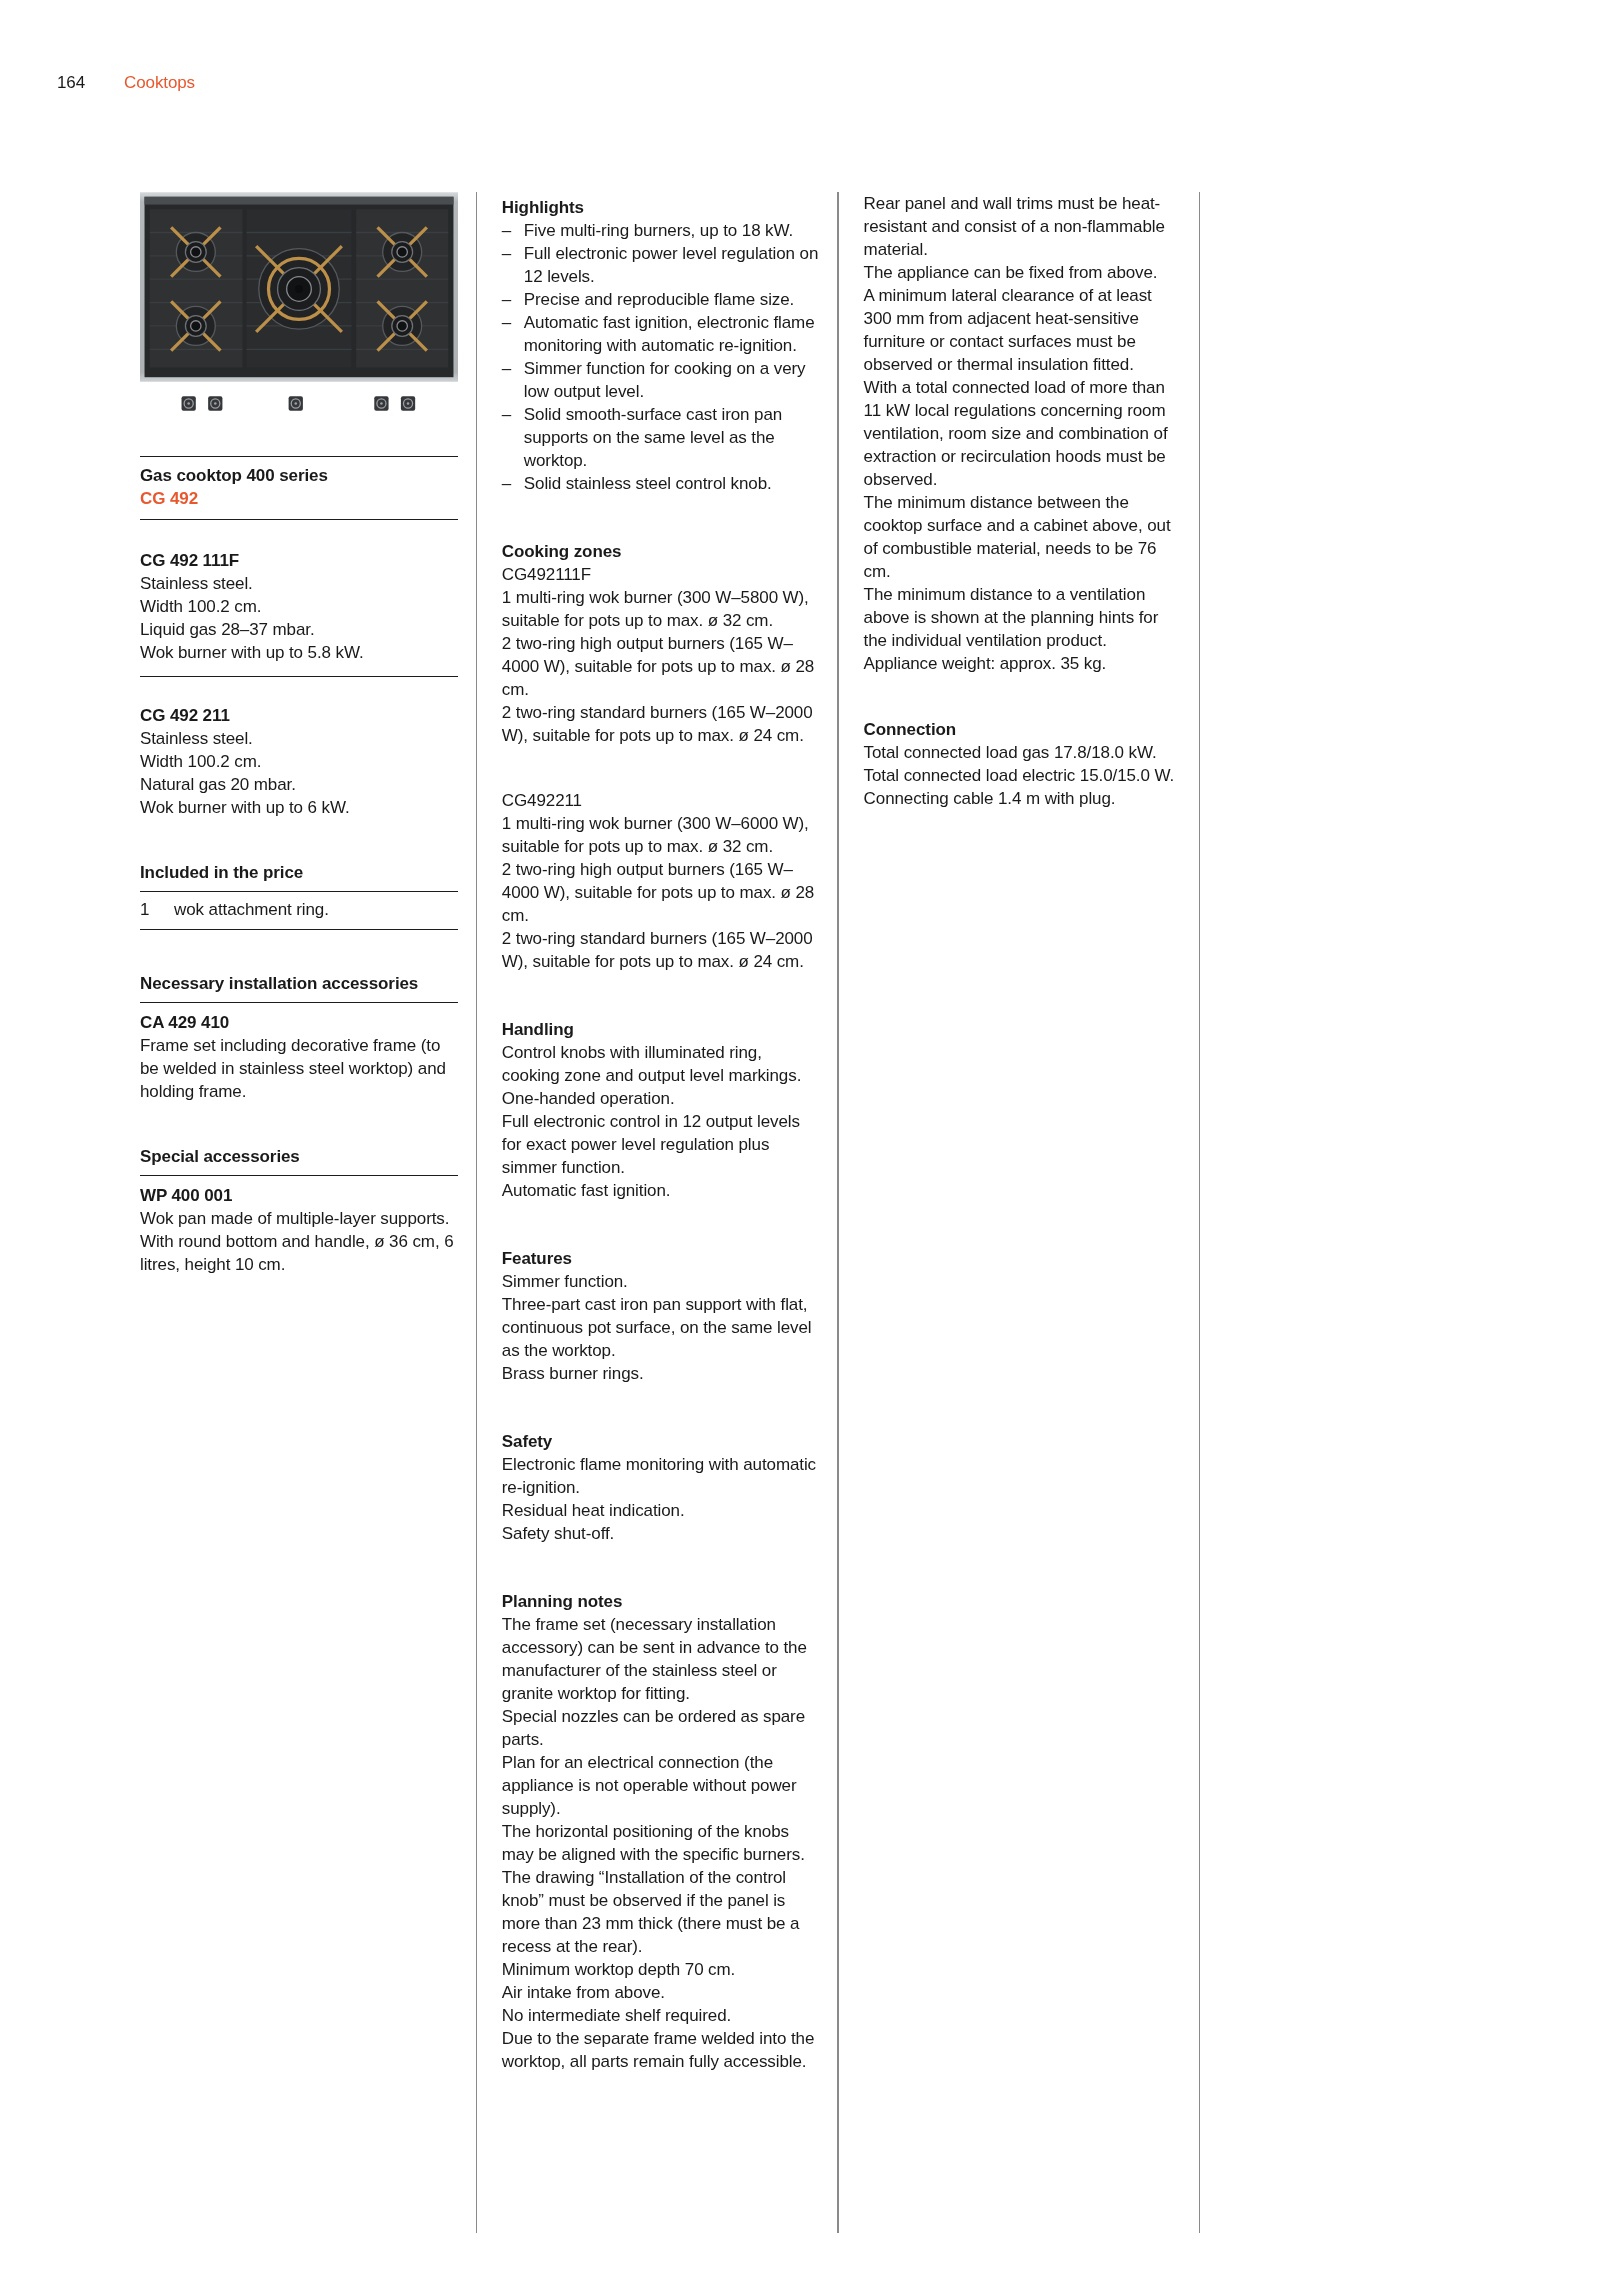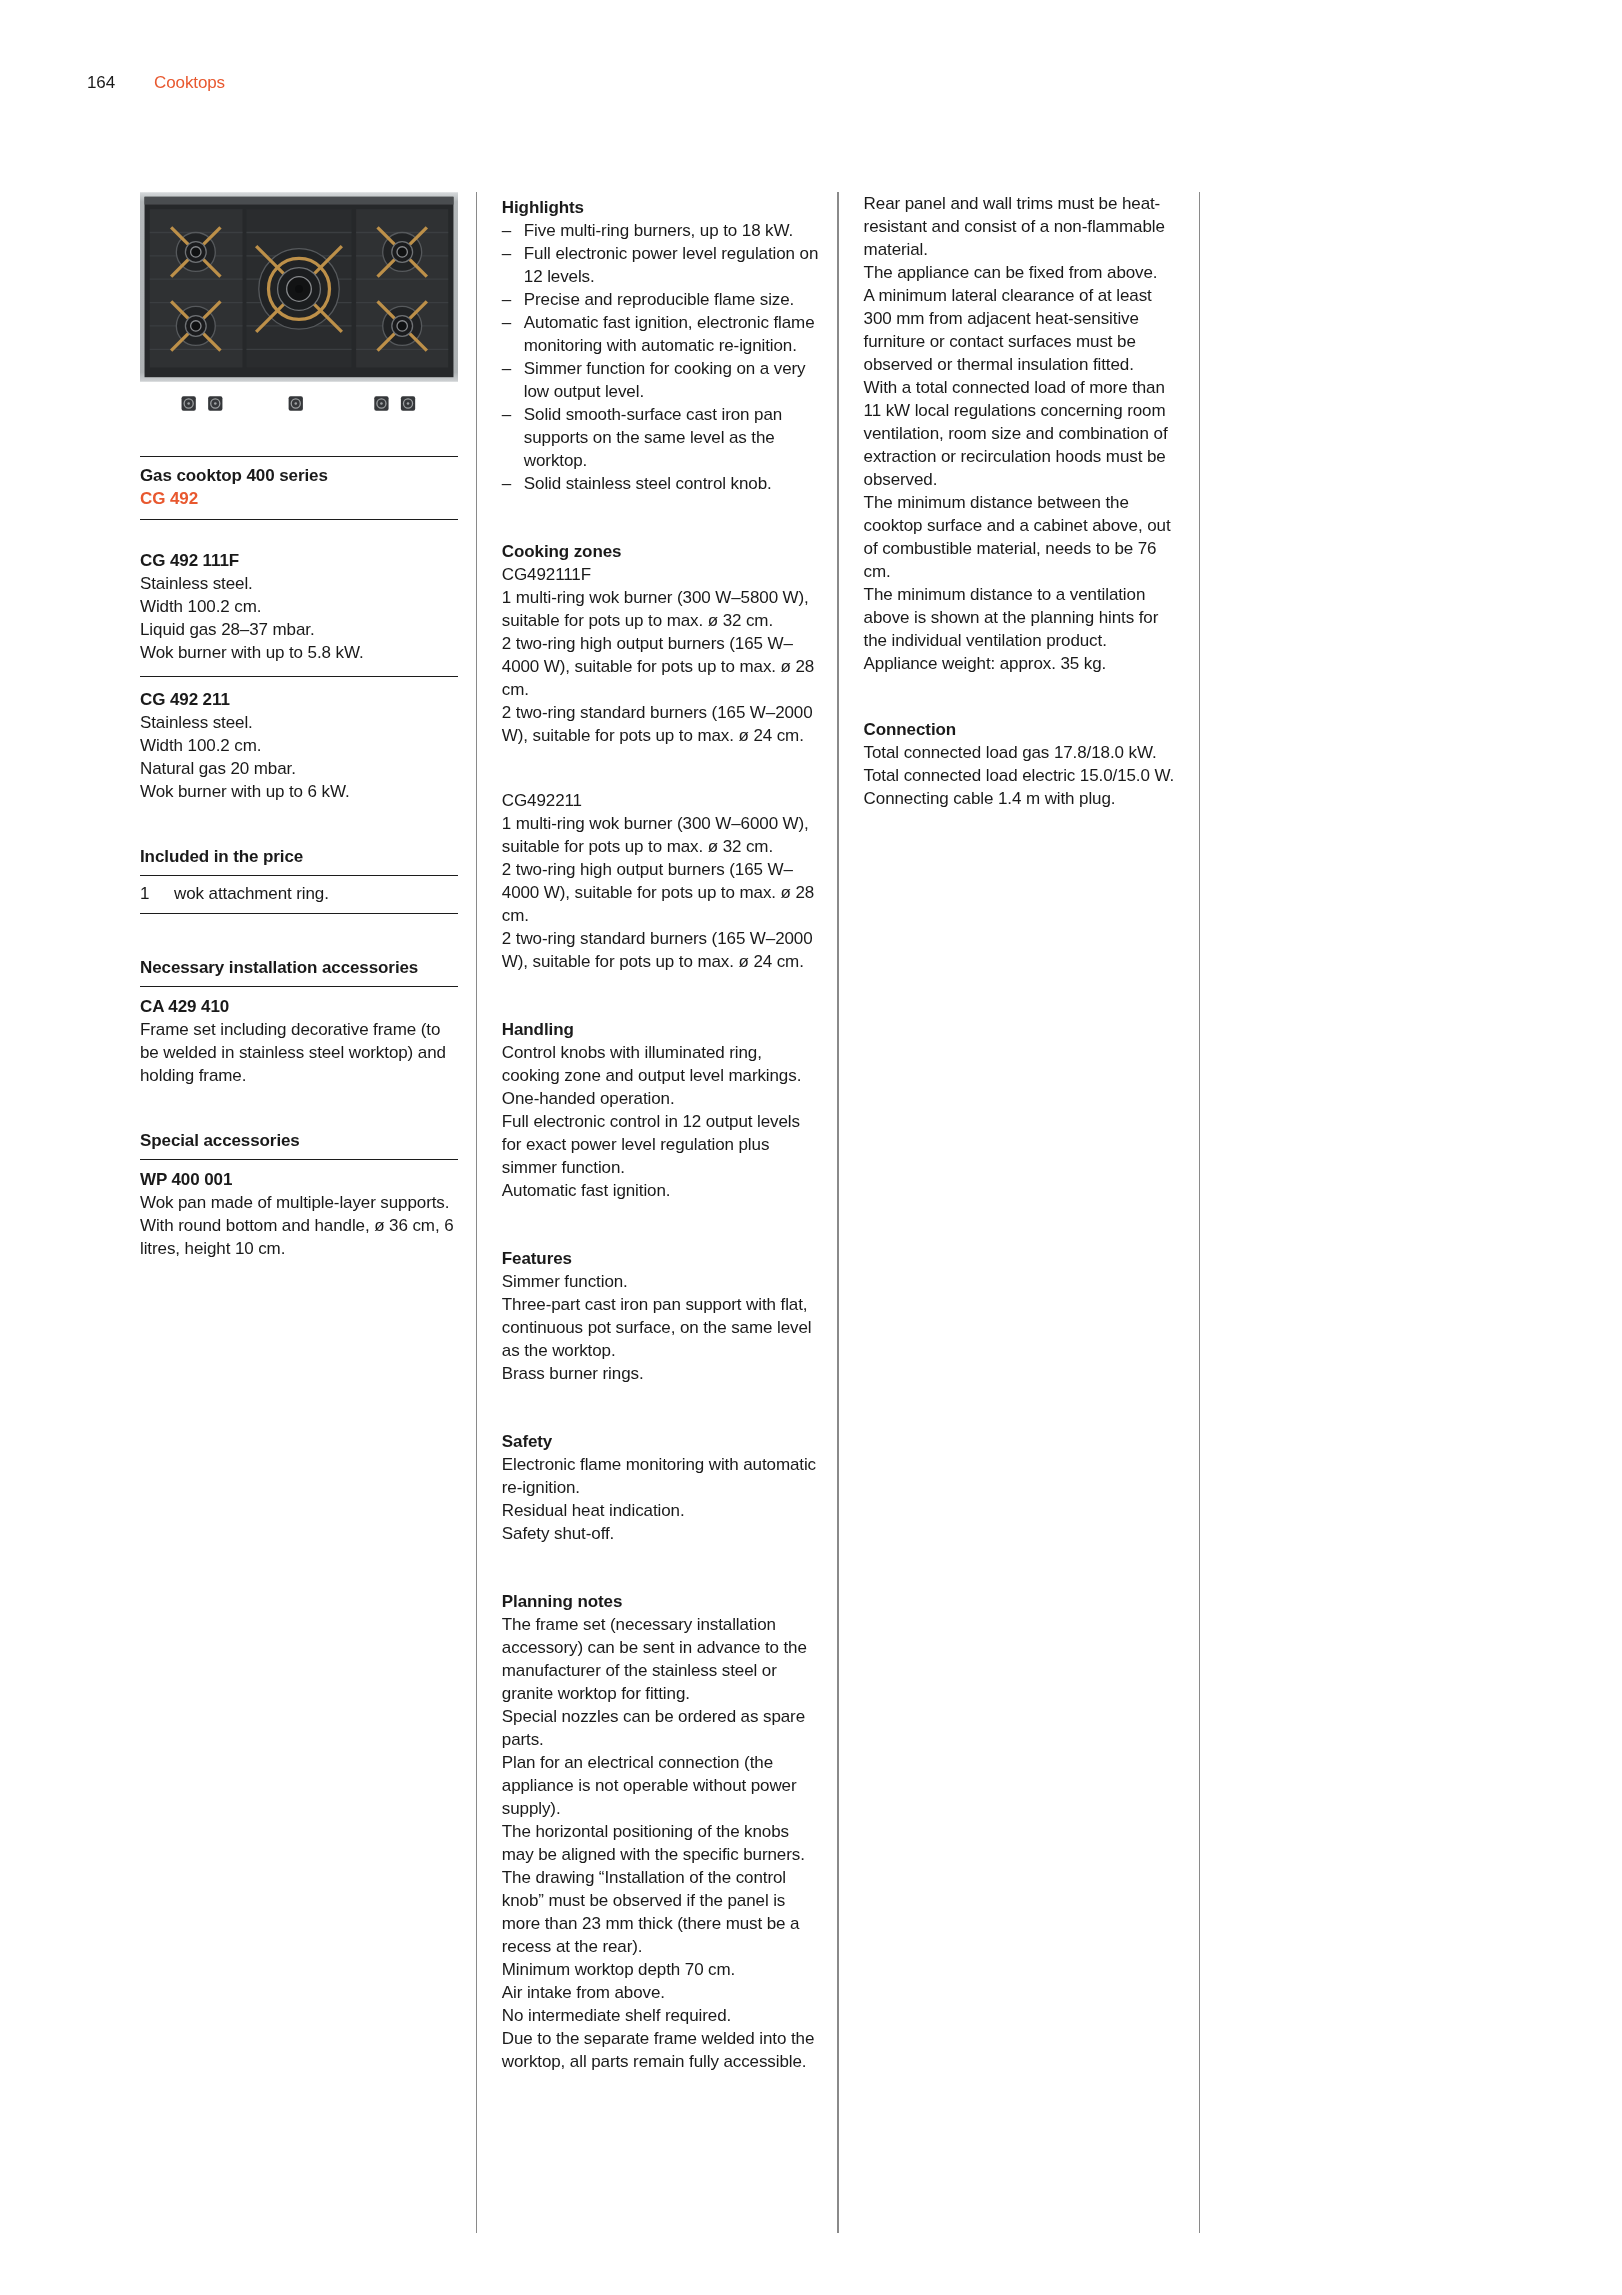"164" .page-header { left: 87px -> 57px }
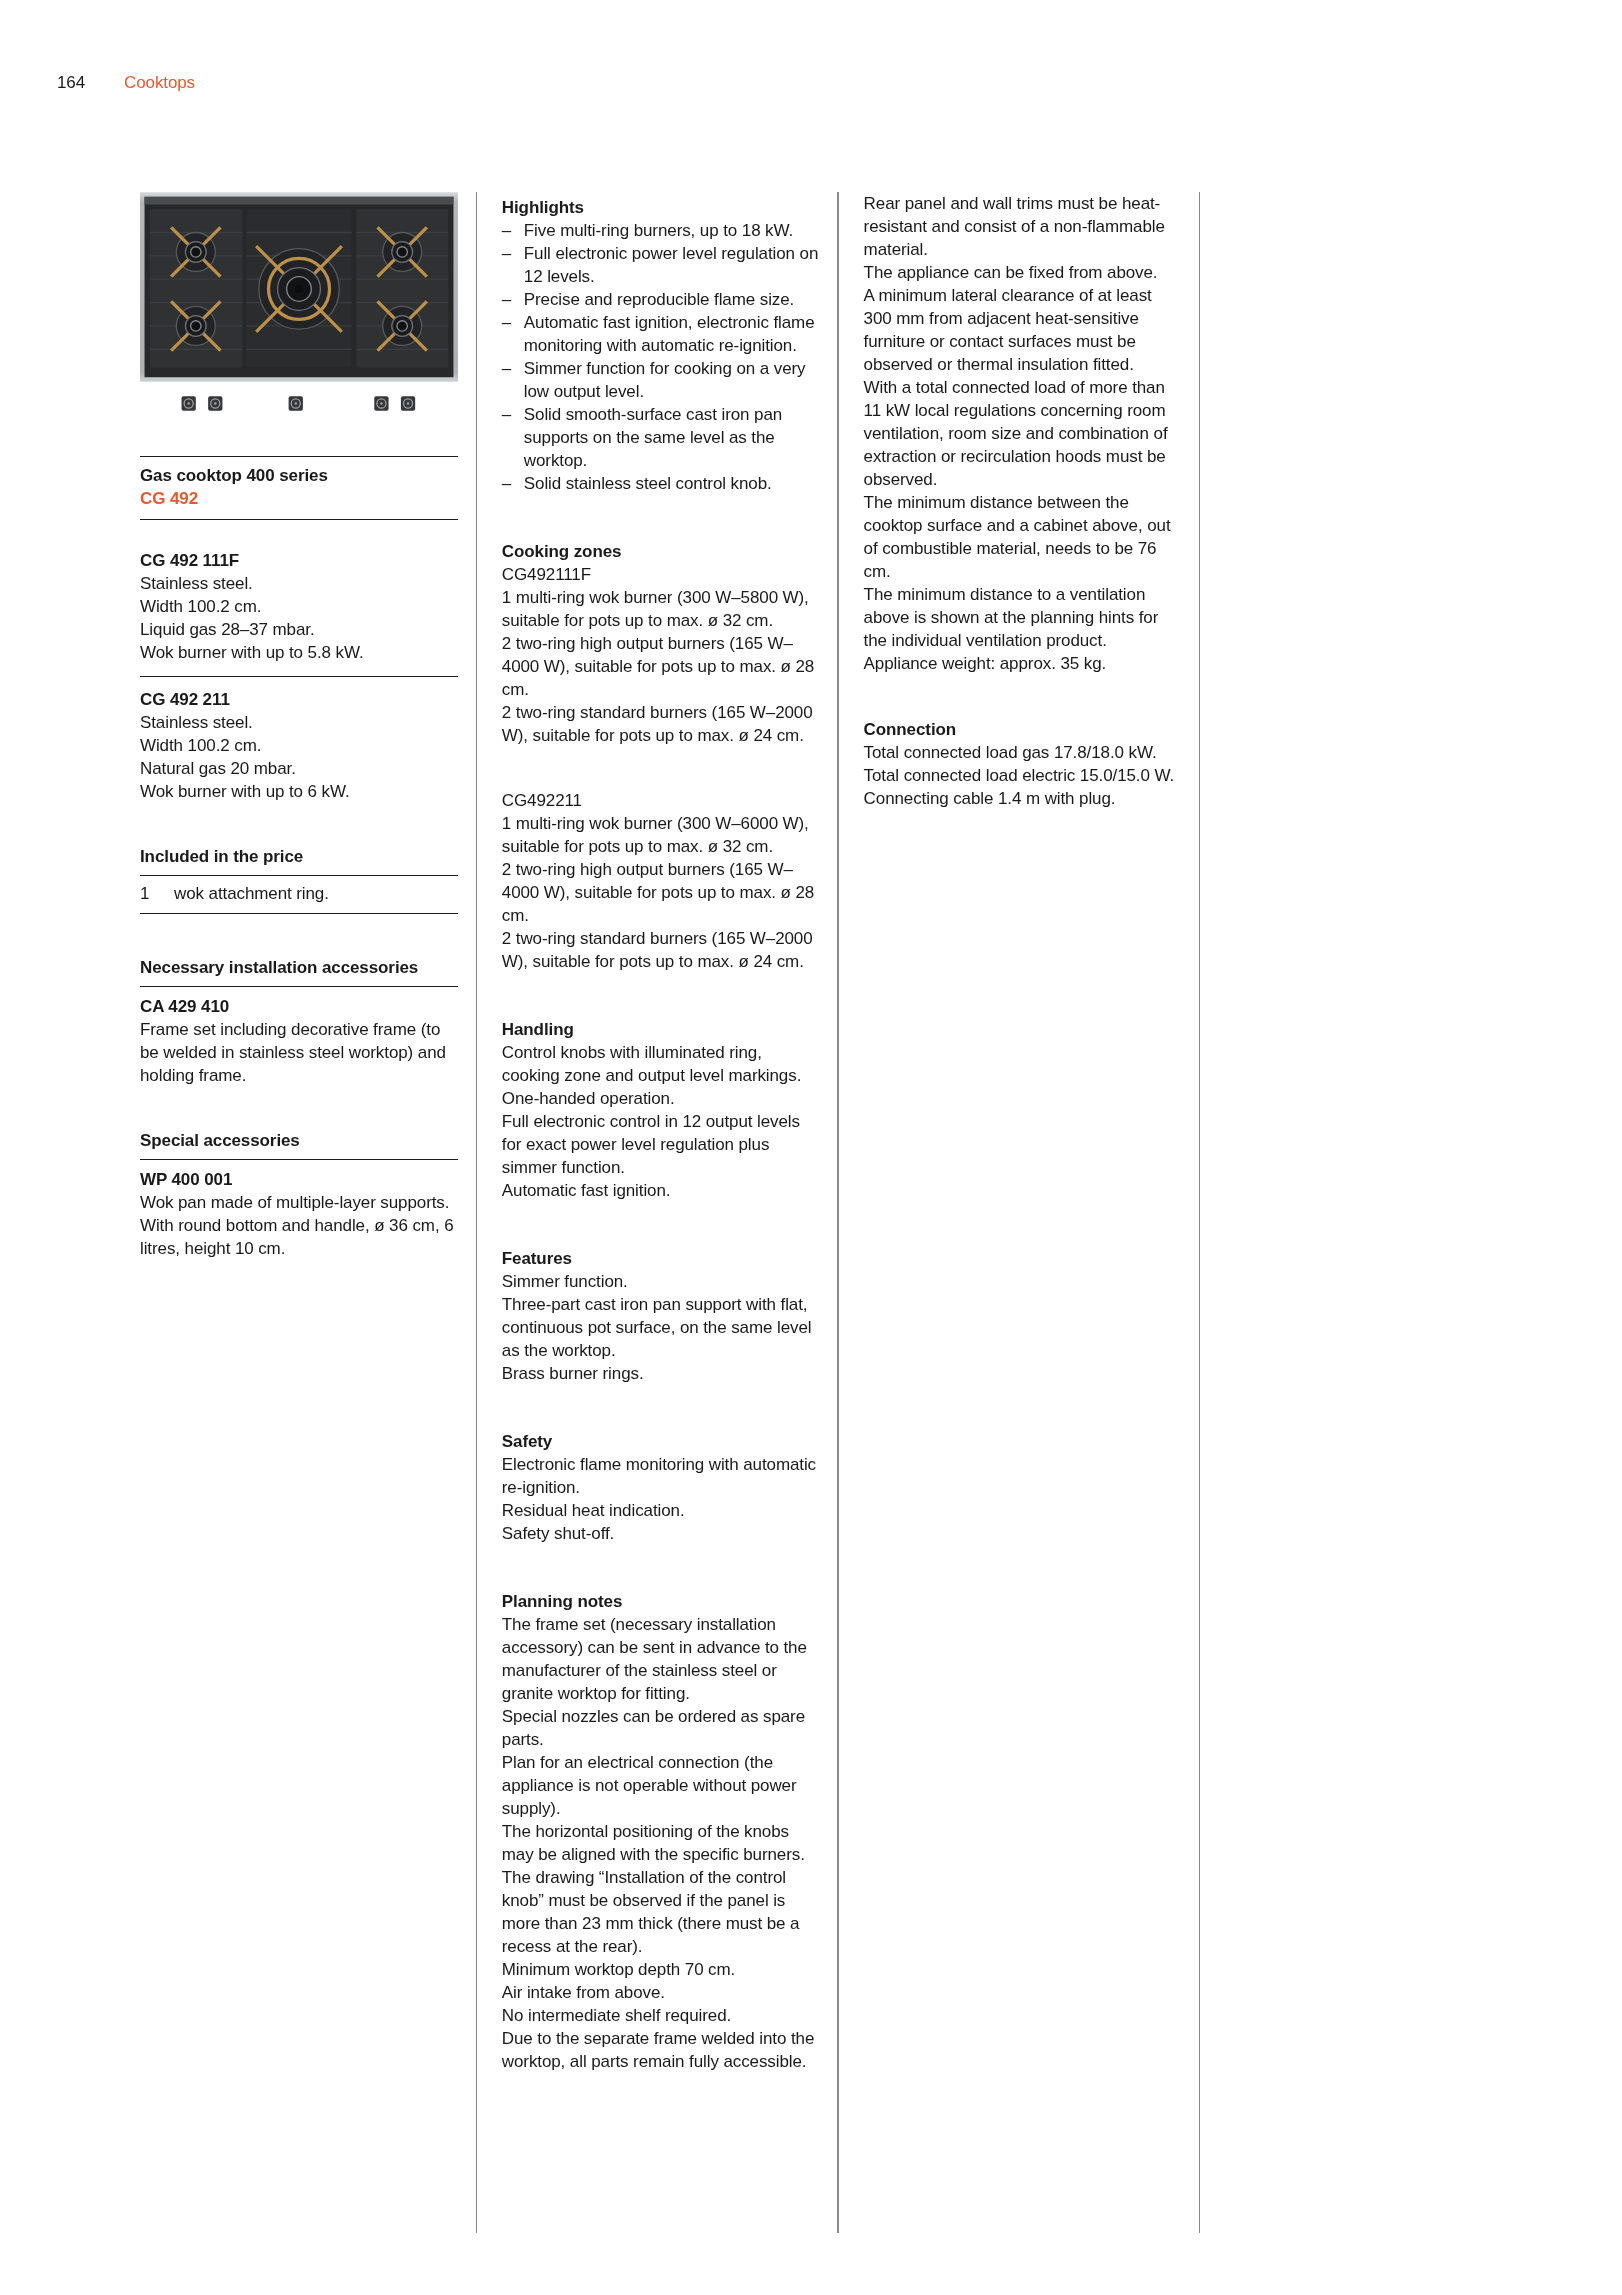"CG 492 211" .variant-2 { padding-top: 11px -> 27px }
